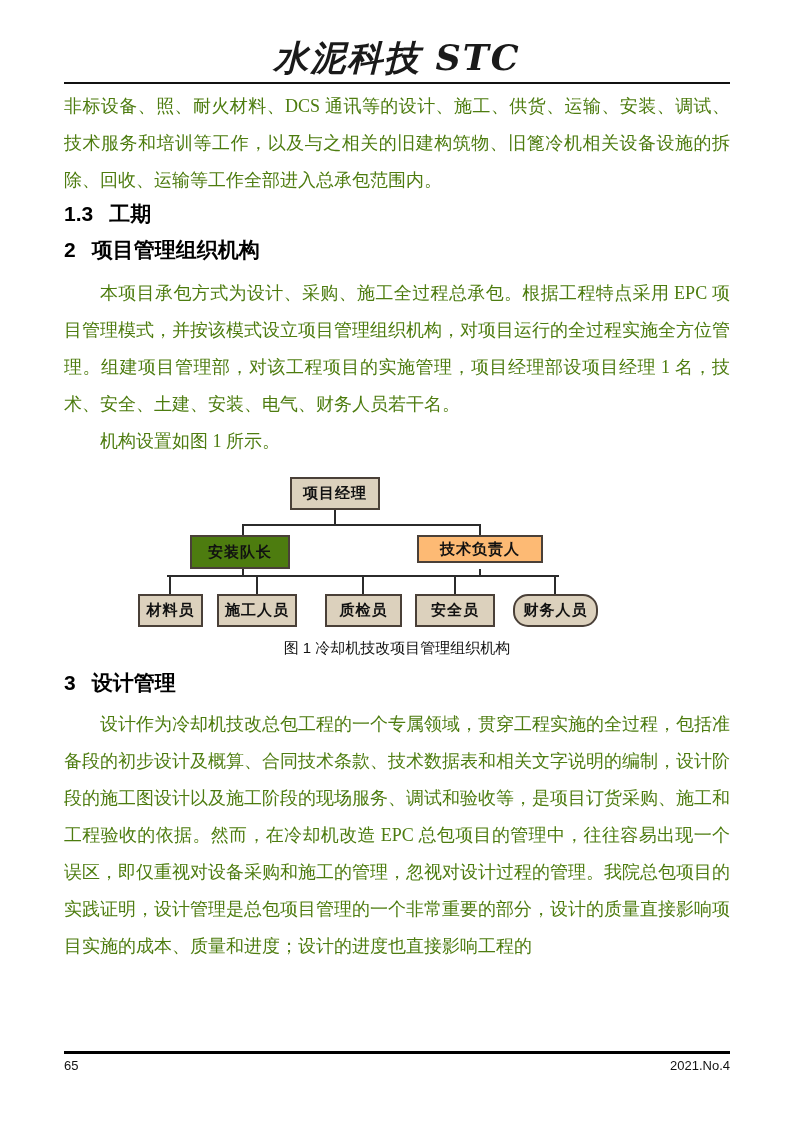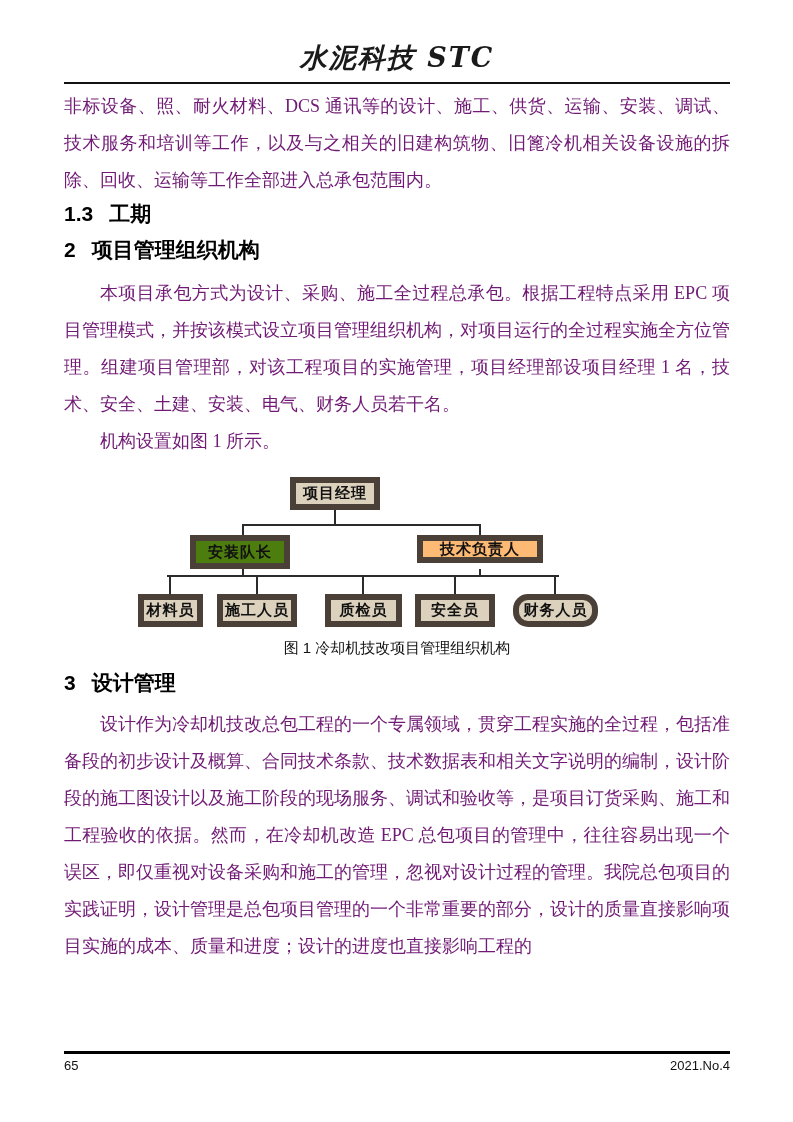"水泥科技 STC" .journal-title { font-size: 27px -> 35px }
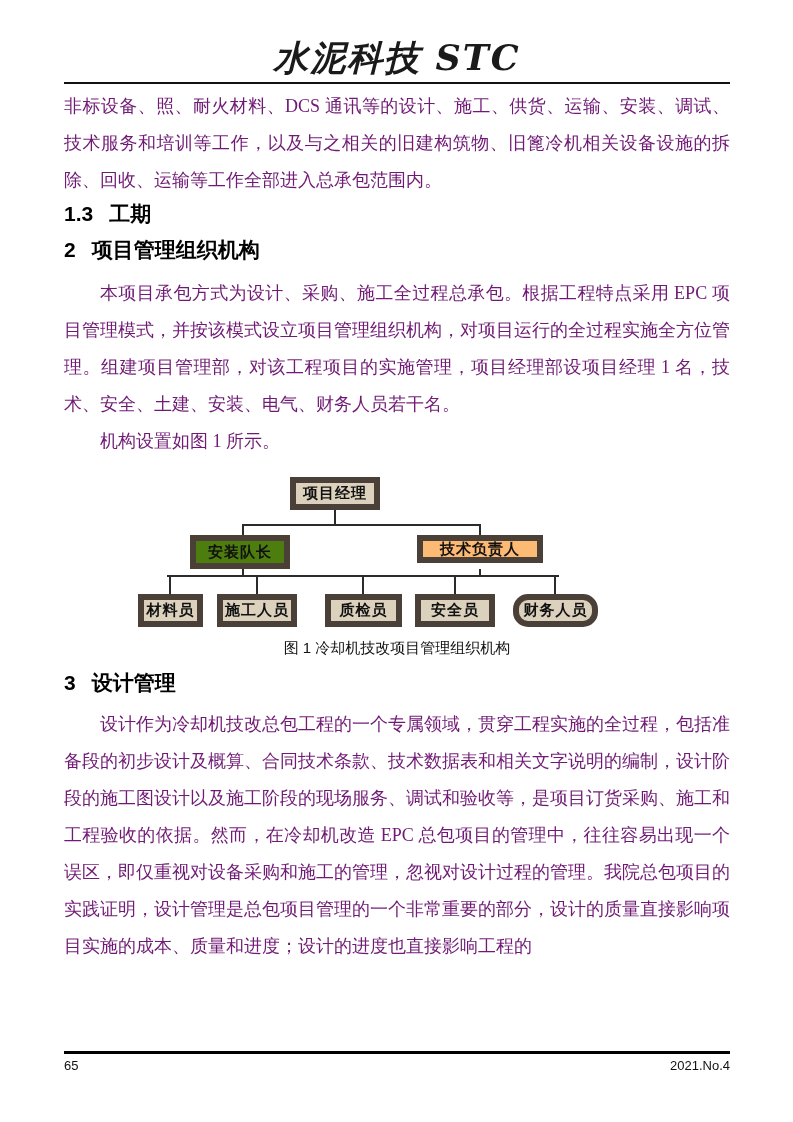"非标设备、照、耐火材料、DCS" .para { color: #701a75 -> #4d7c0f }
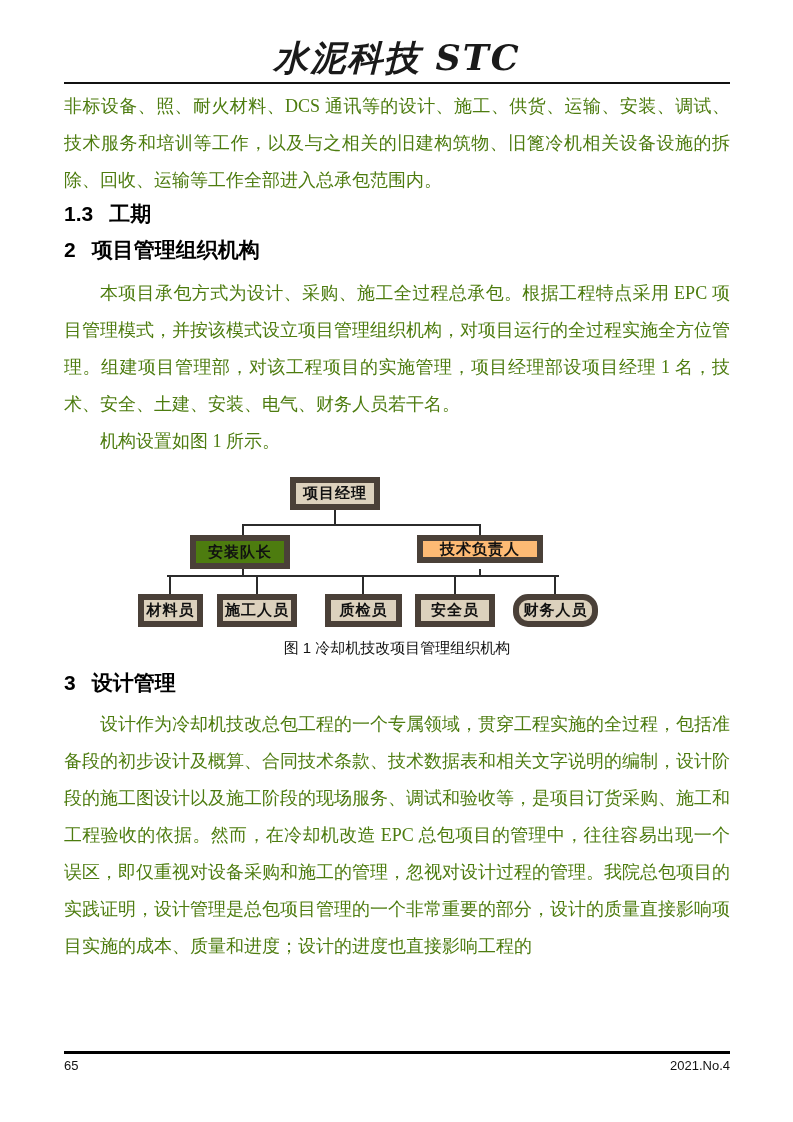"项目经理" .node { border: 6px solid #4c1d95 -> 2px solid #4c1d95 }
